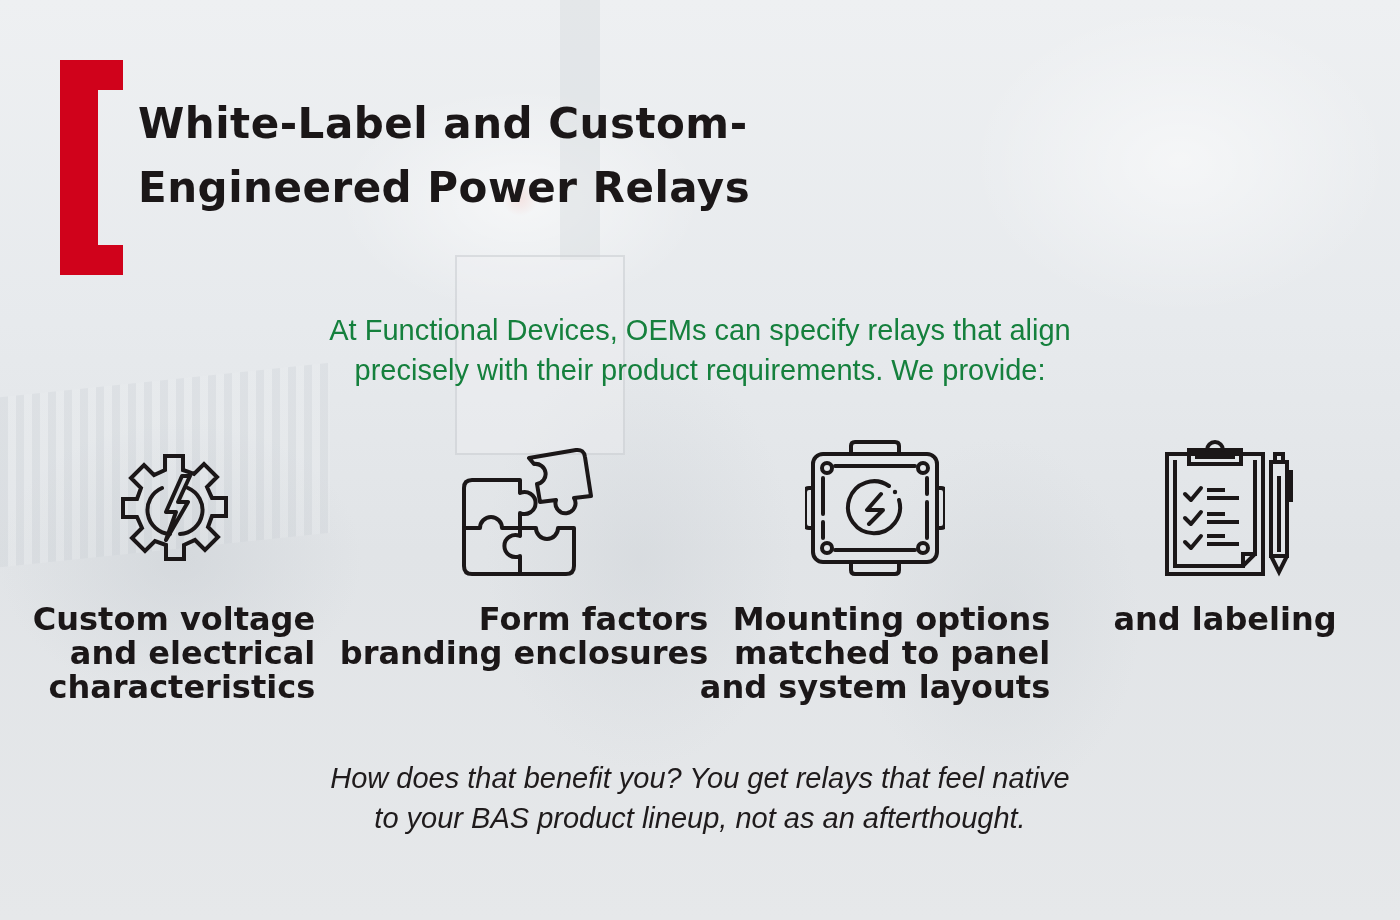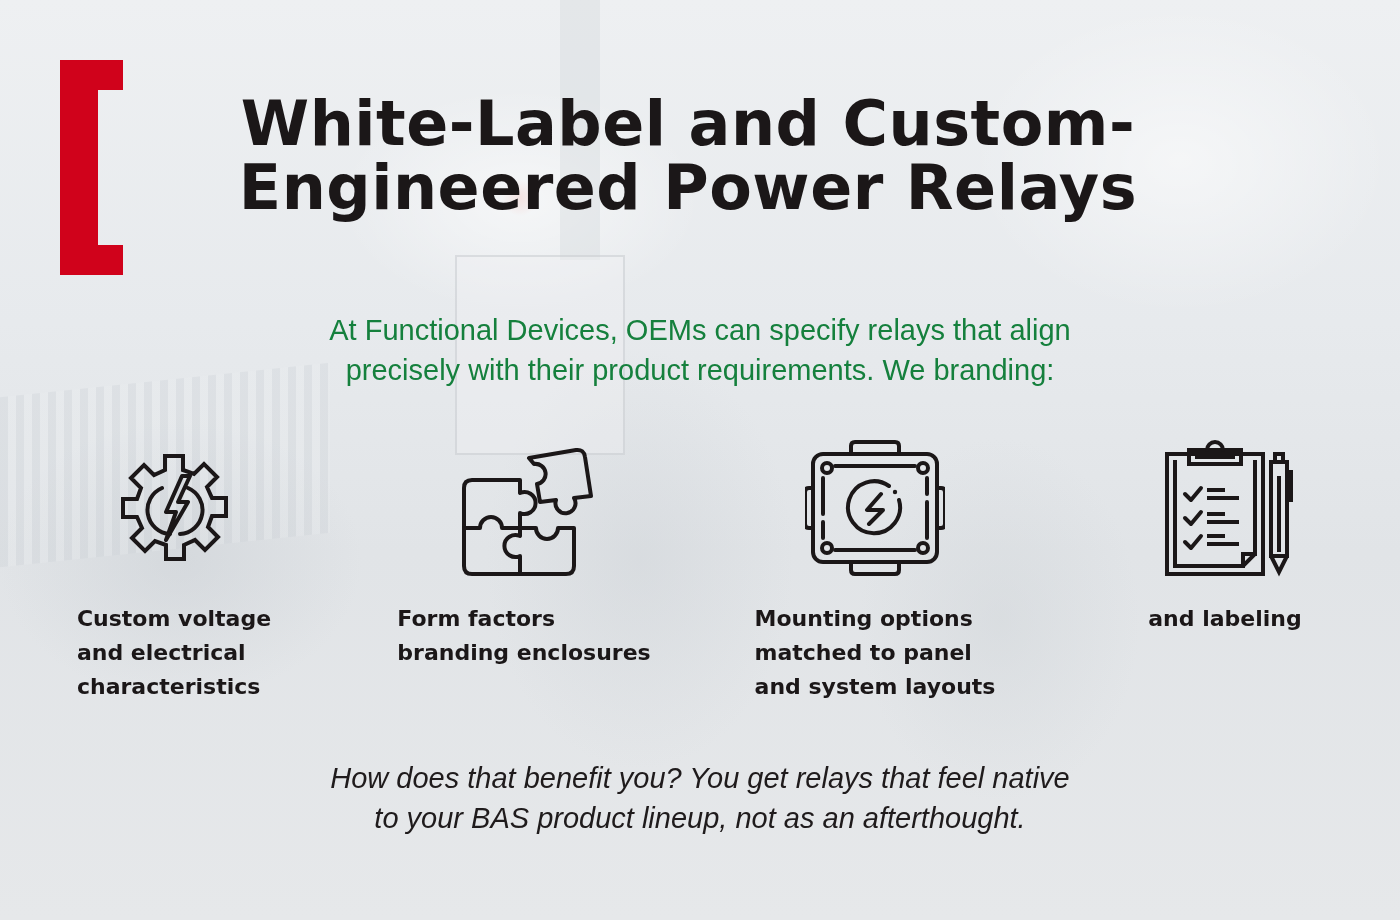"White-Label and Custom-" .title { font-size: 62px -> 42px; text-align: center -> none }
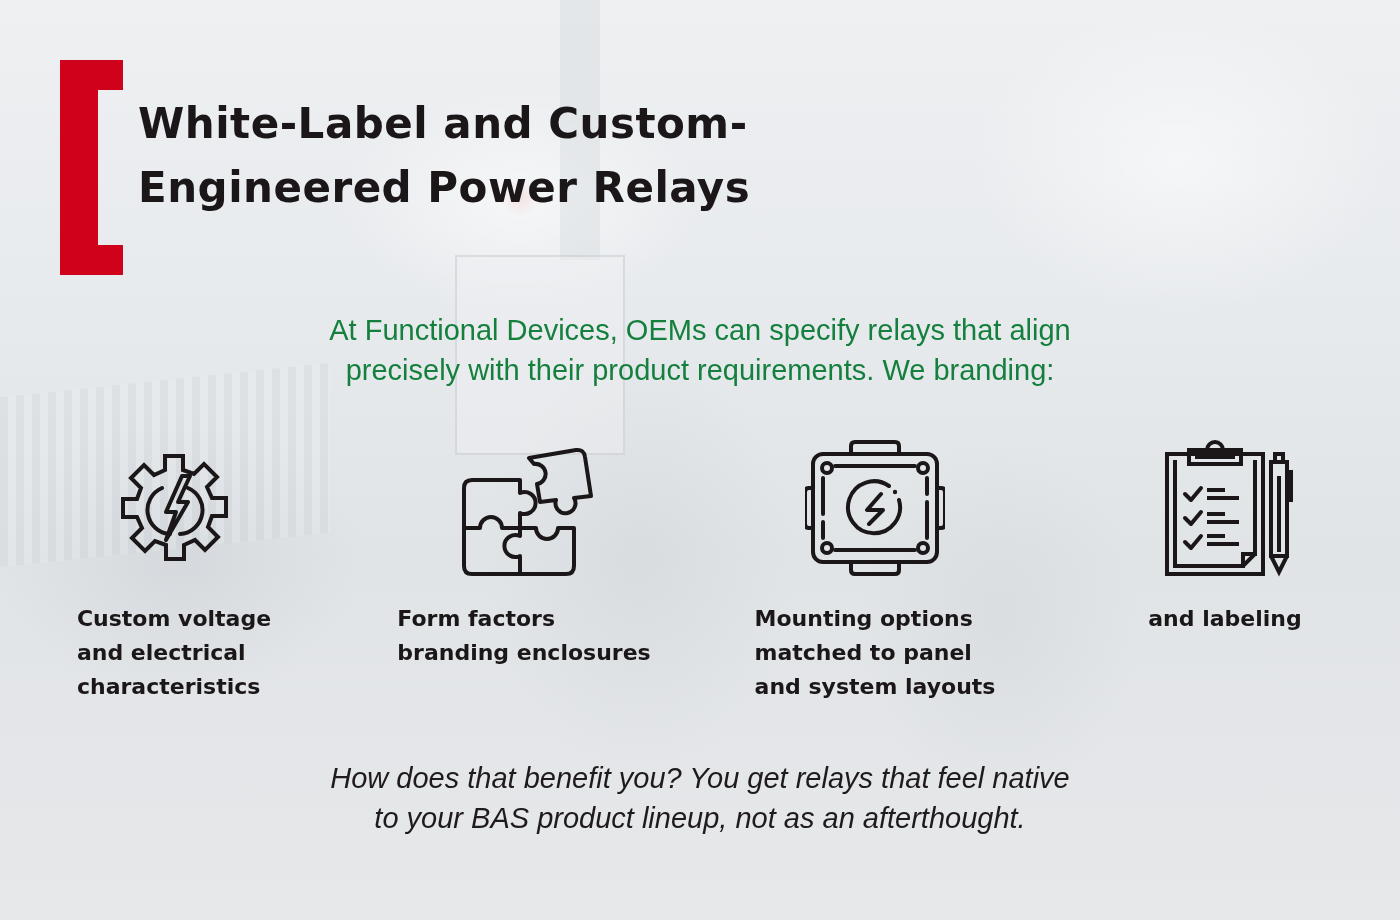"precisely with their product" span { text: branding -> provide }
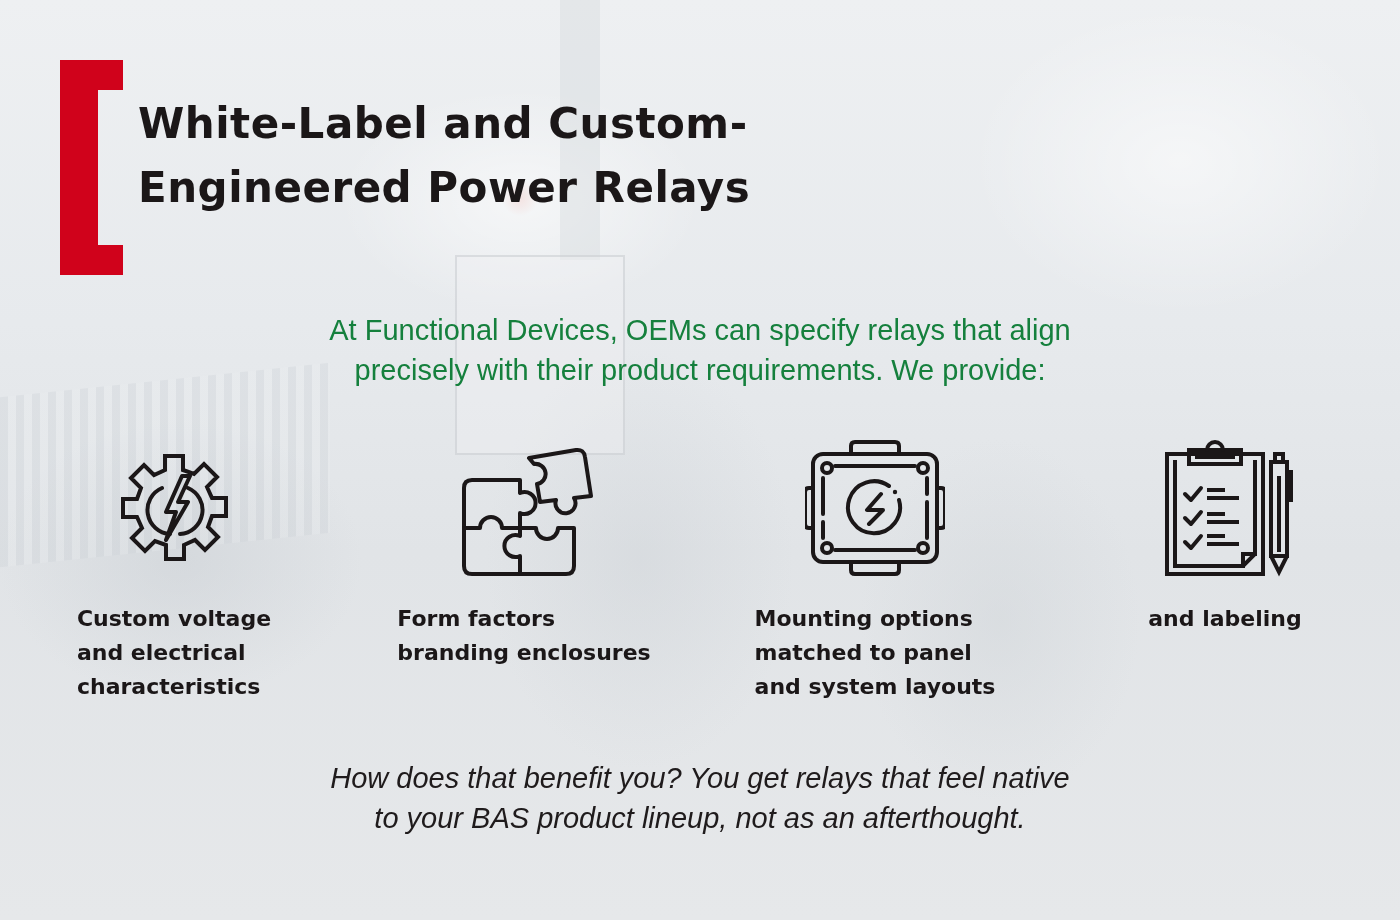"Custom voltage" .feature .label { font-size: 22px -> 32px; text-align: left -> right }
